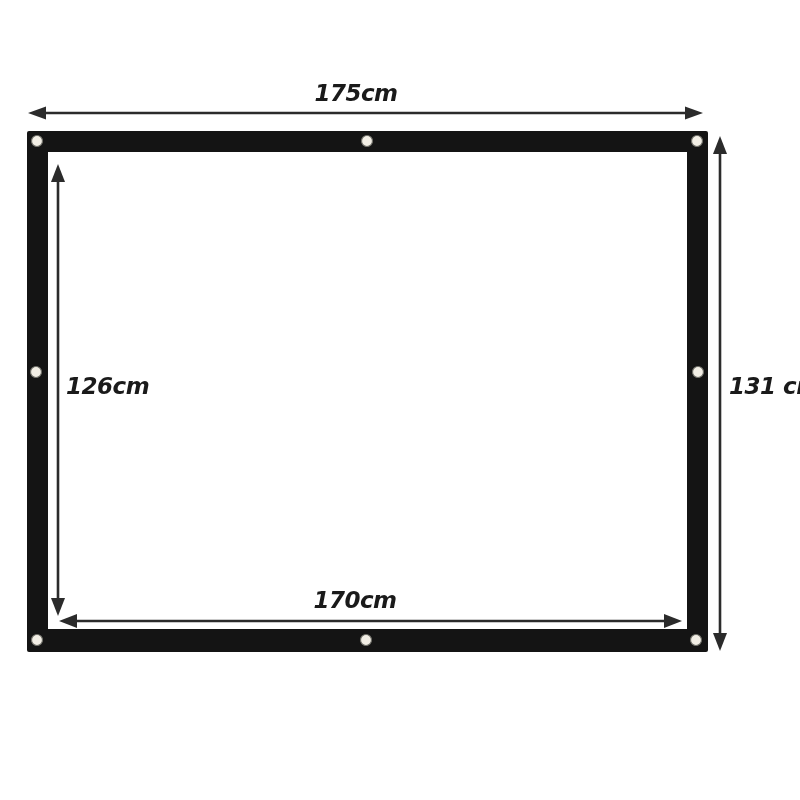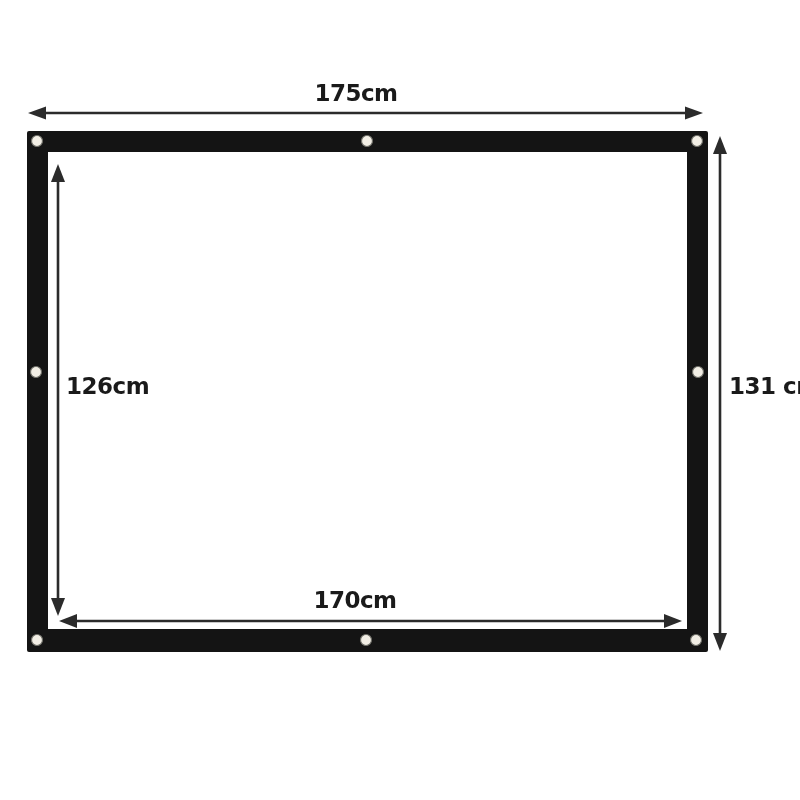"175cm" .canvas { font-style: none -> italic }
